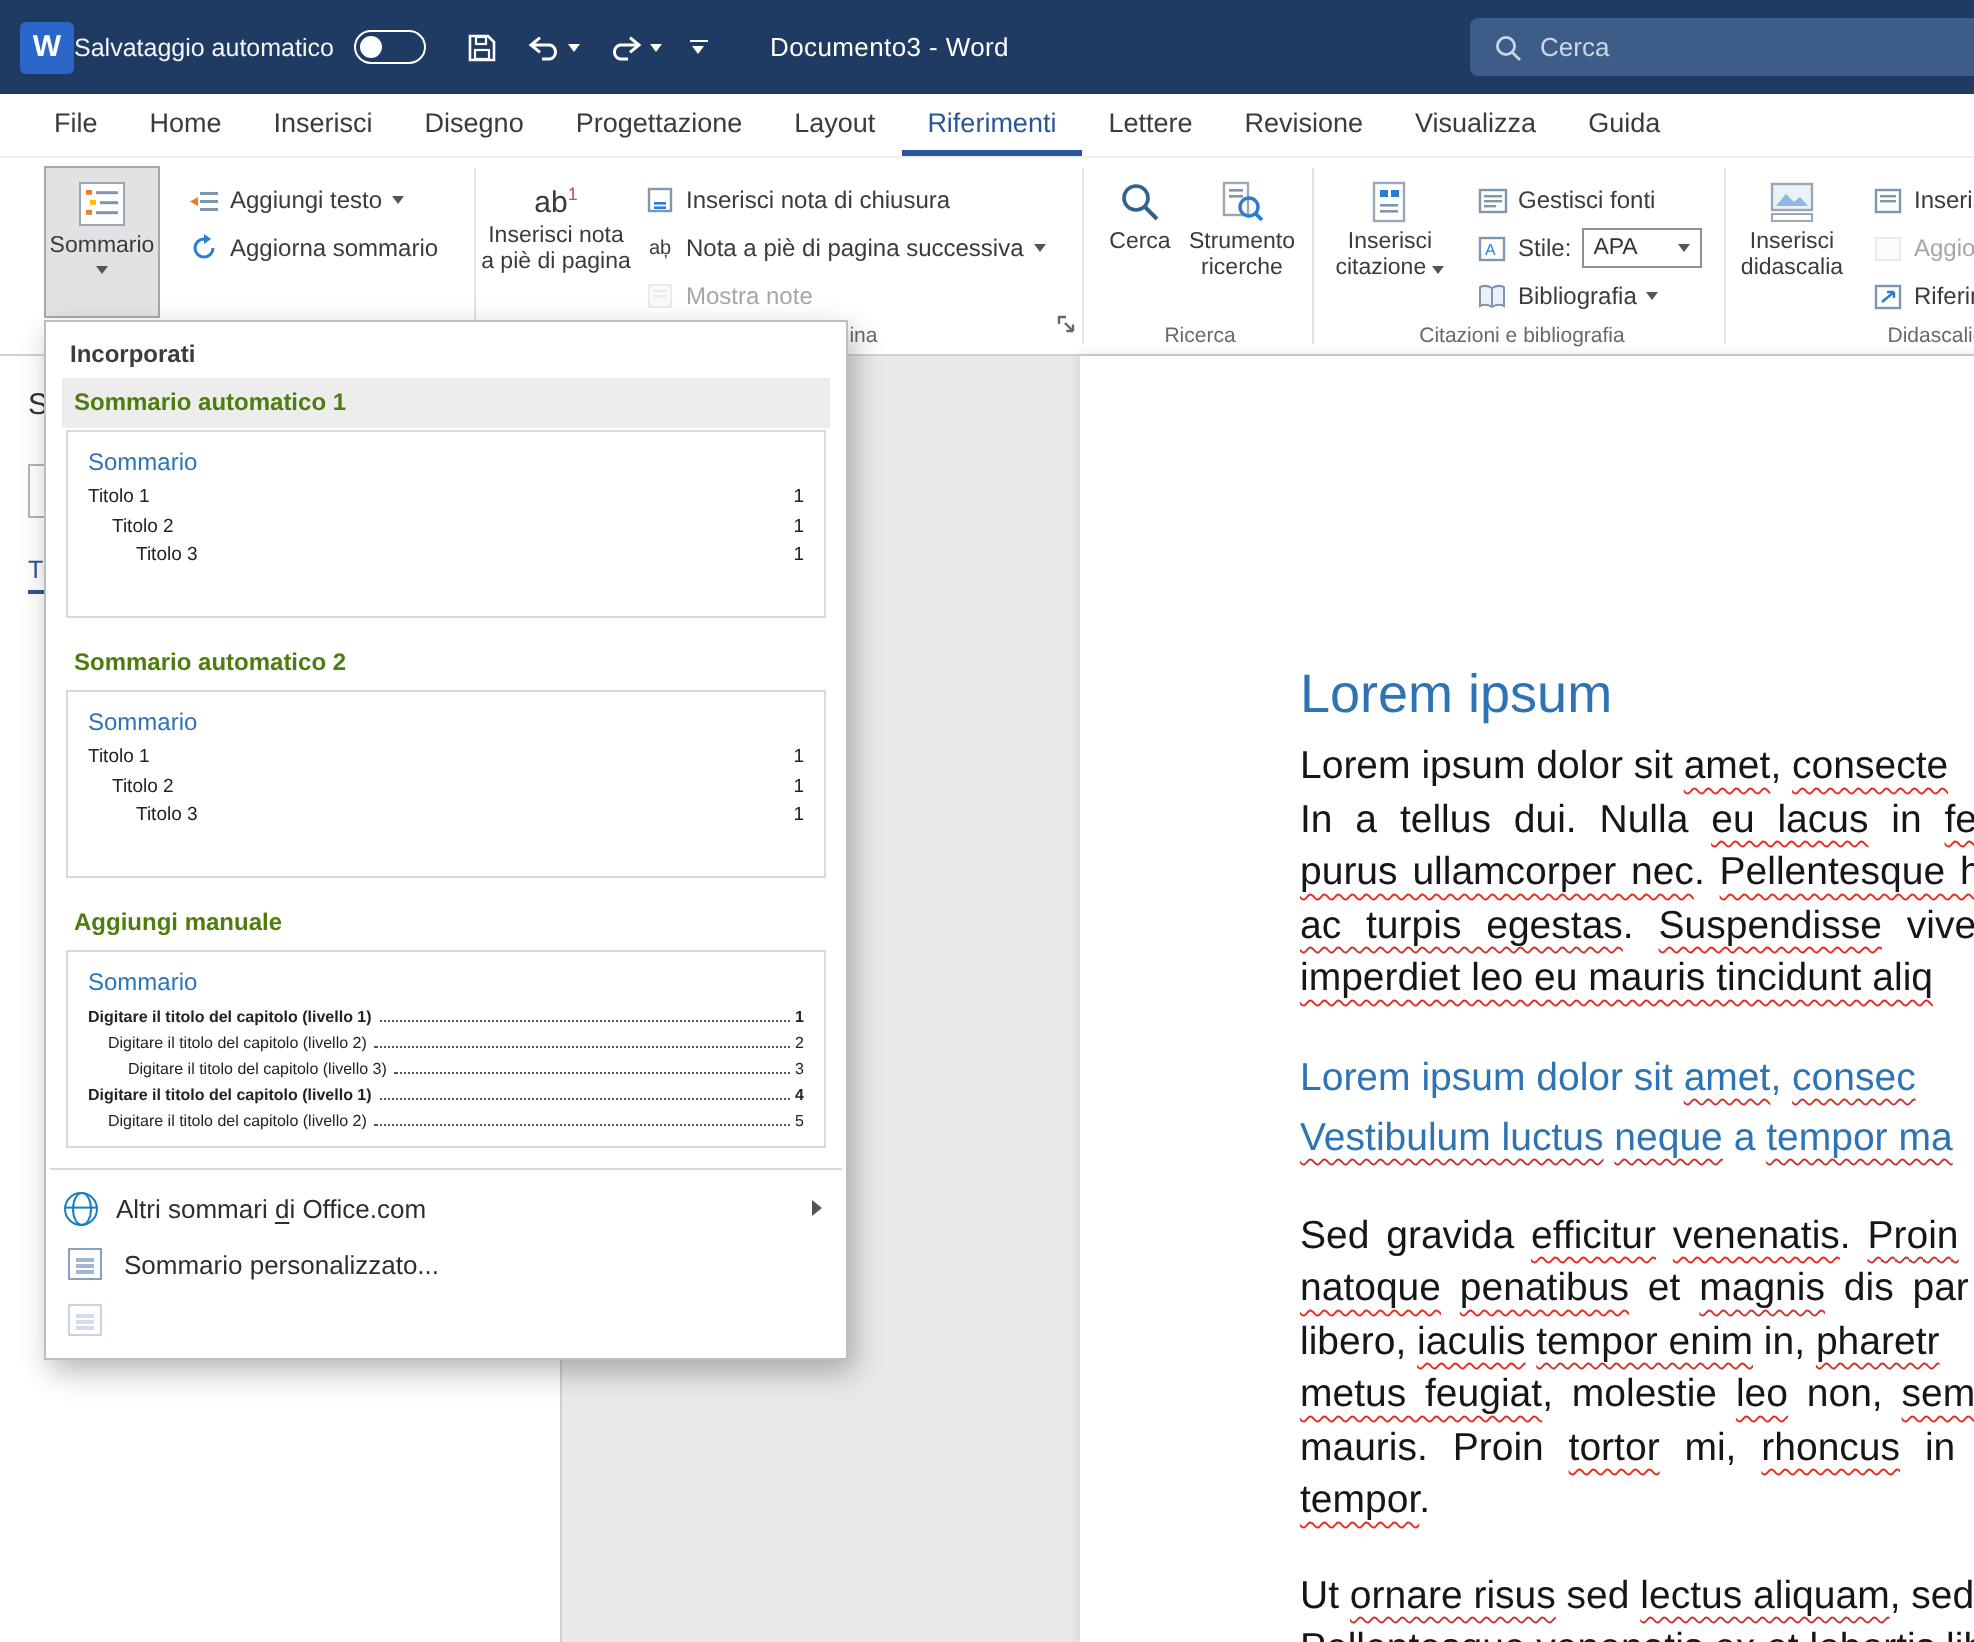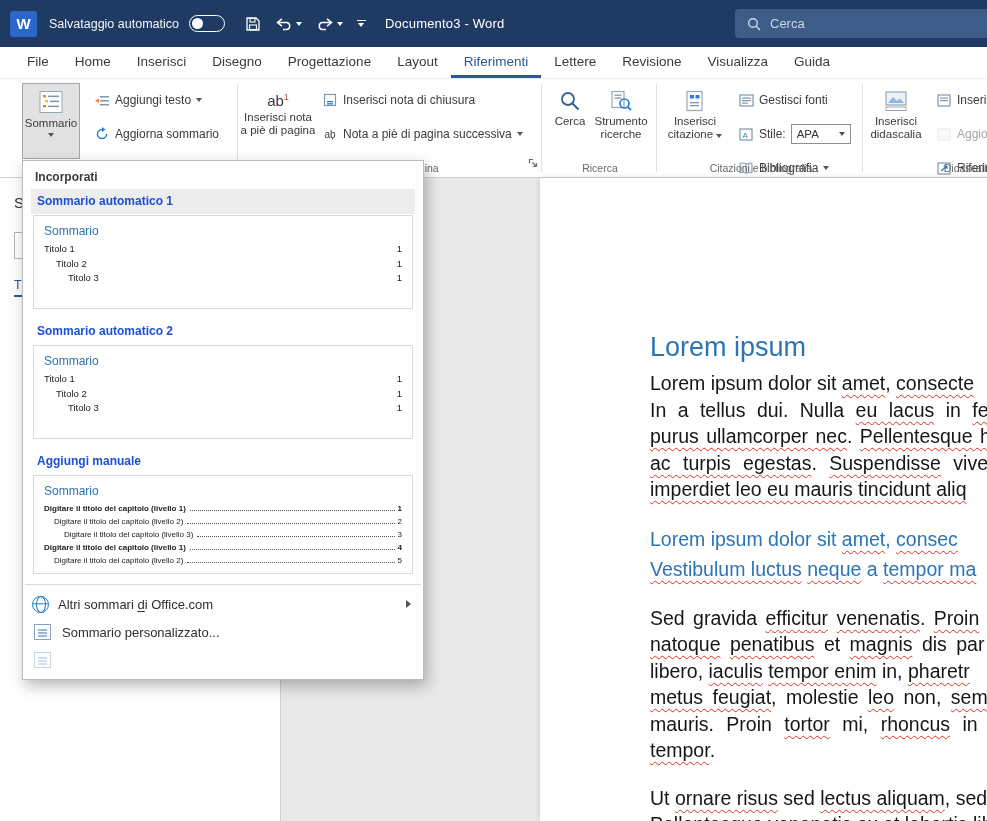"Salvataggio automatico" .autosave { margin-left: 12px -> none }
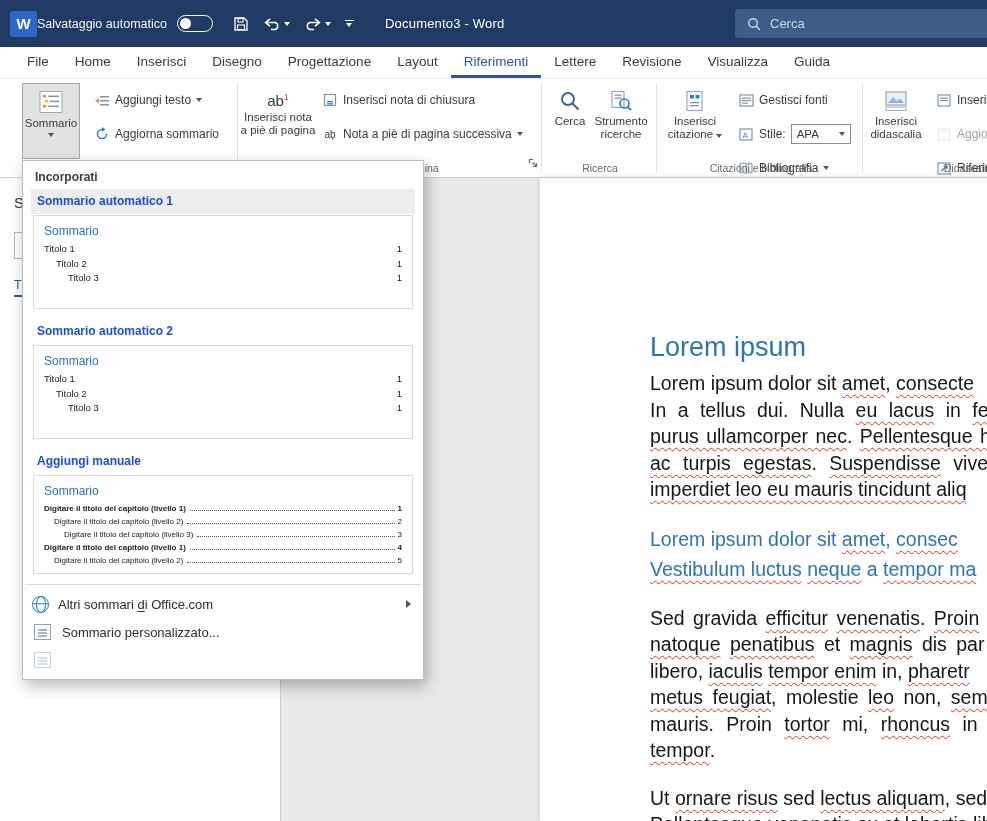"Aggiungi testo" .smallcol { gap: 10px -> 0 }
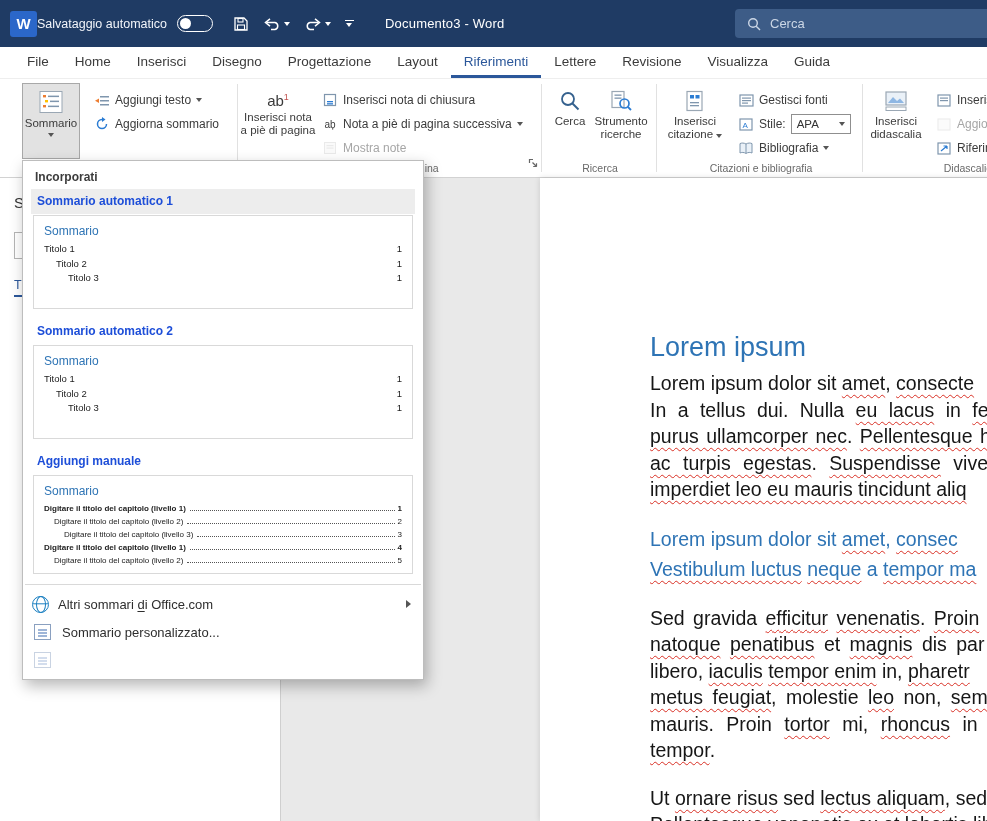"Sommario automatico 1" .gal-label { color: #1d4ed8 -> #4d7c0f }
